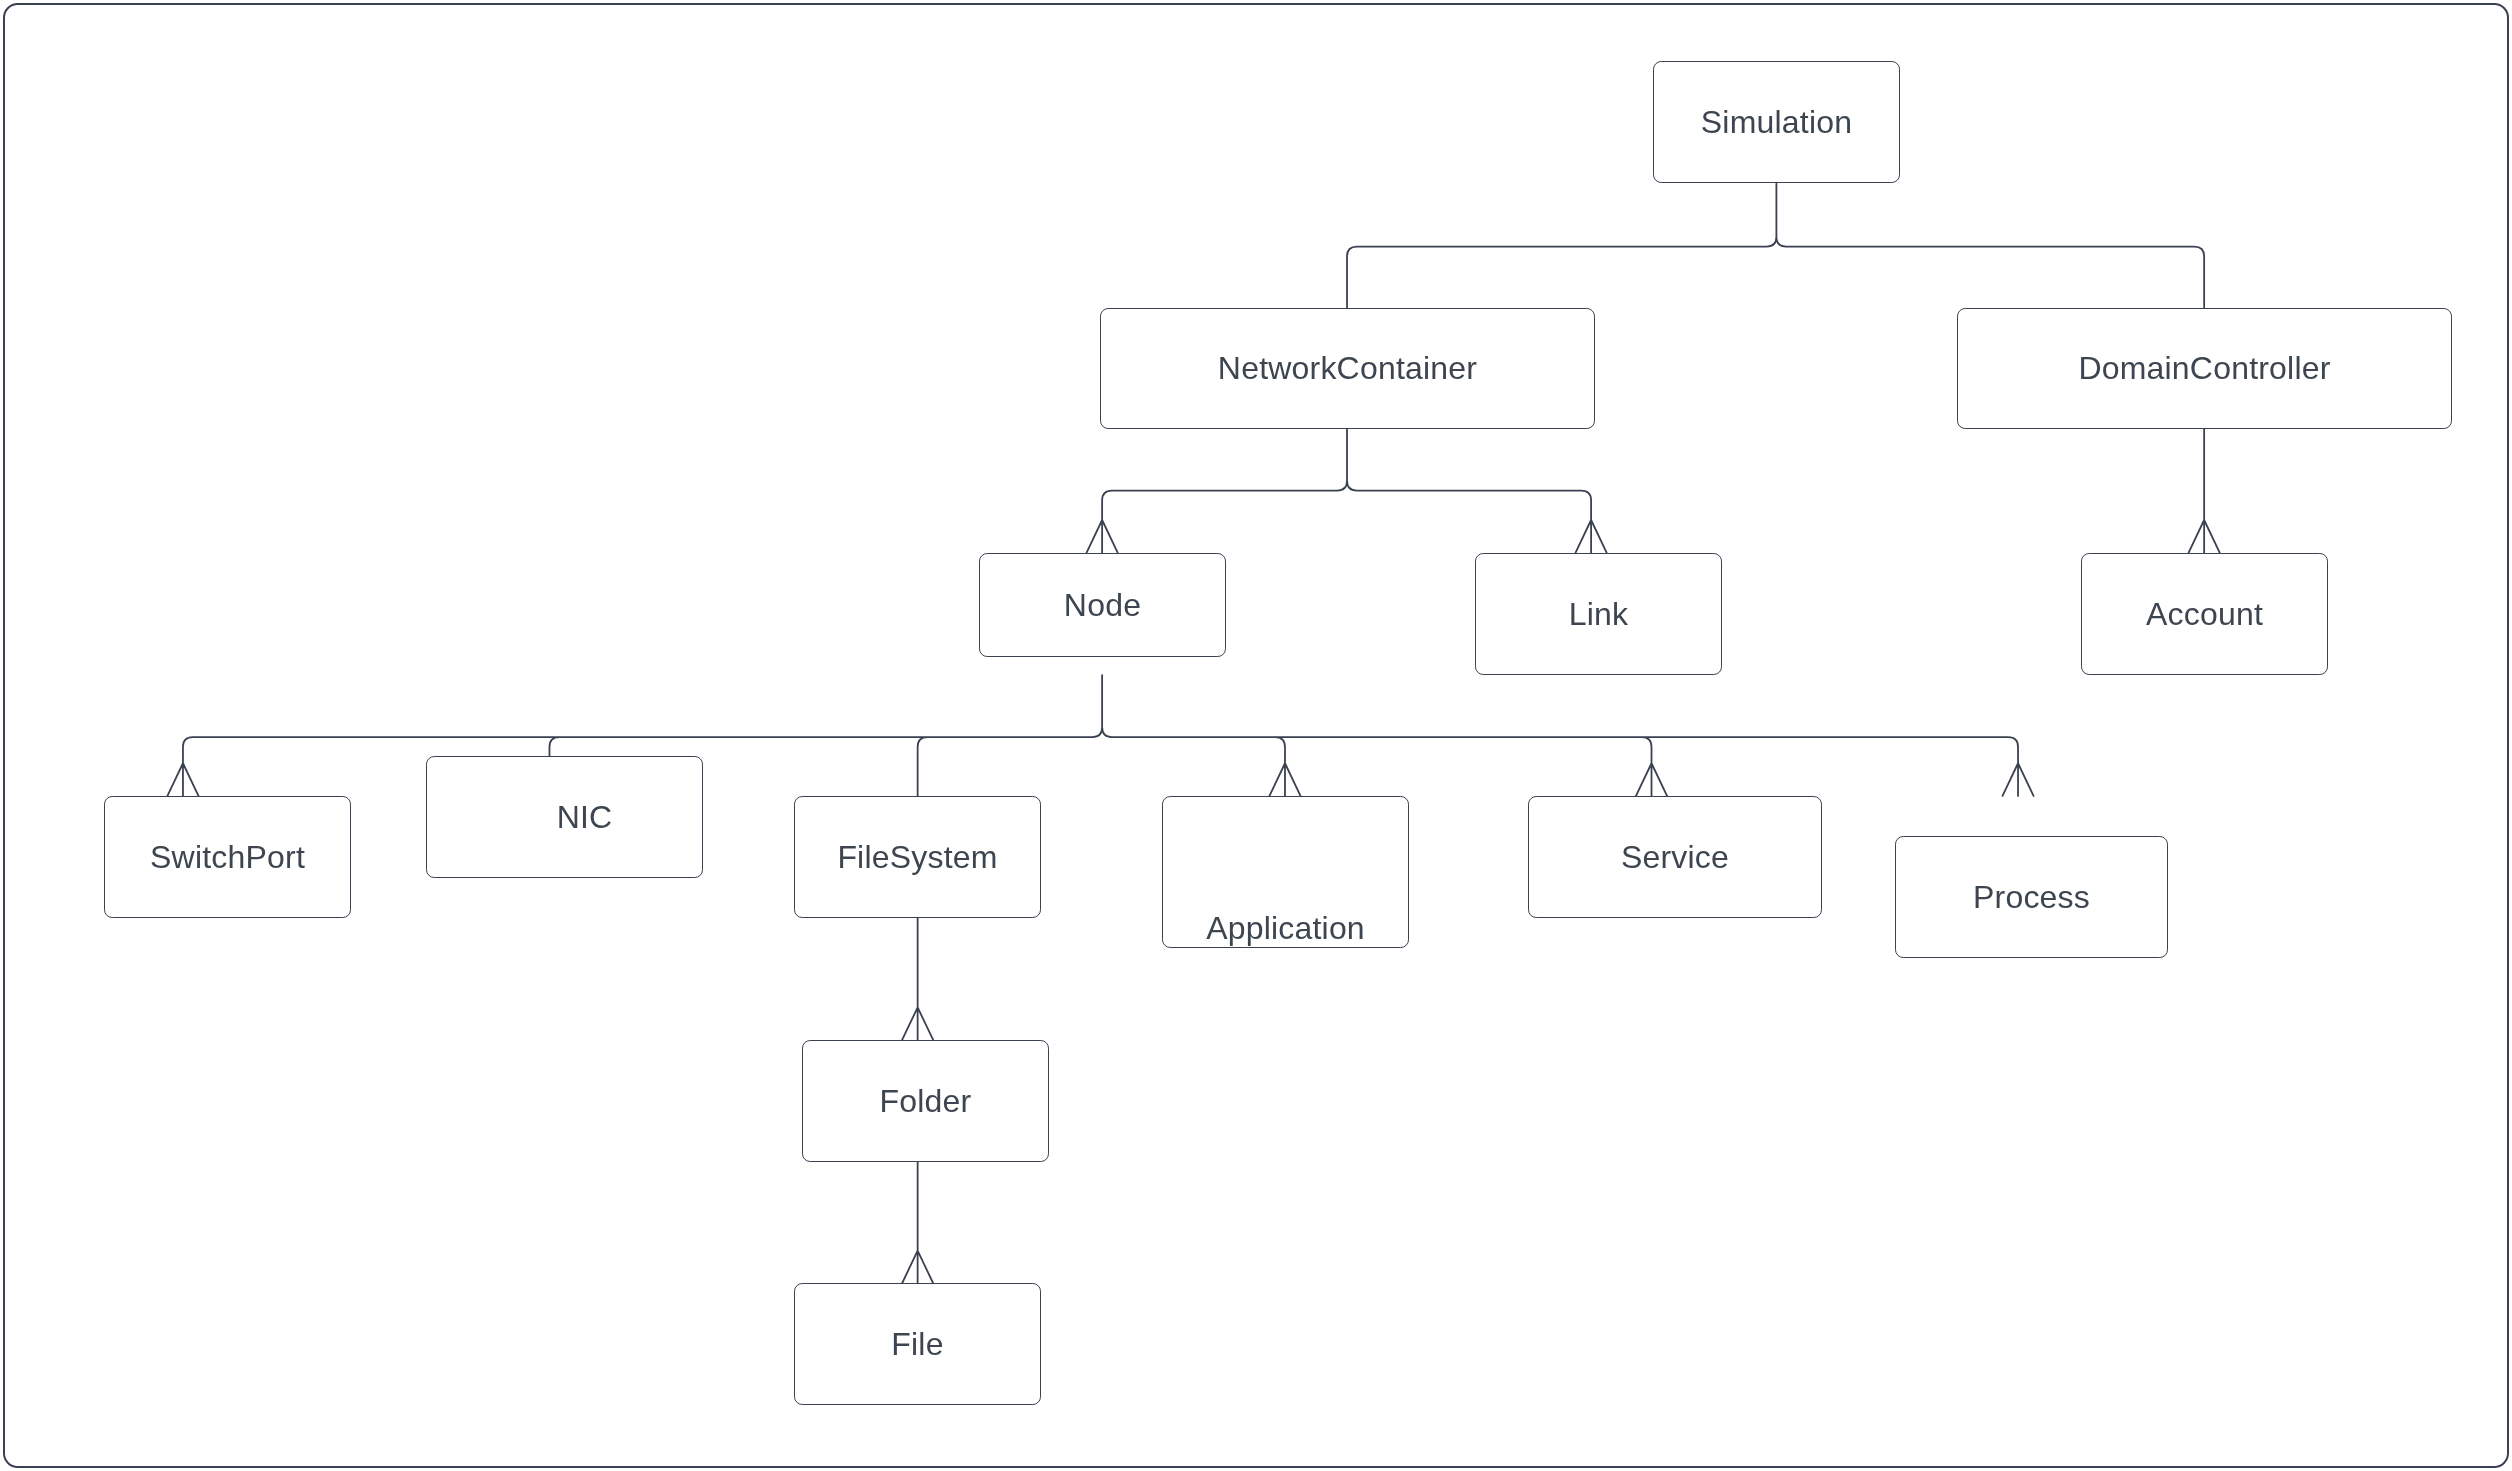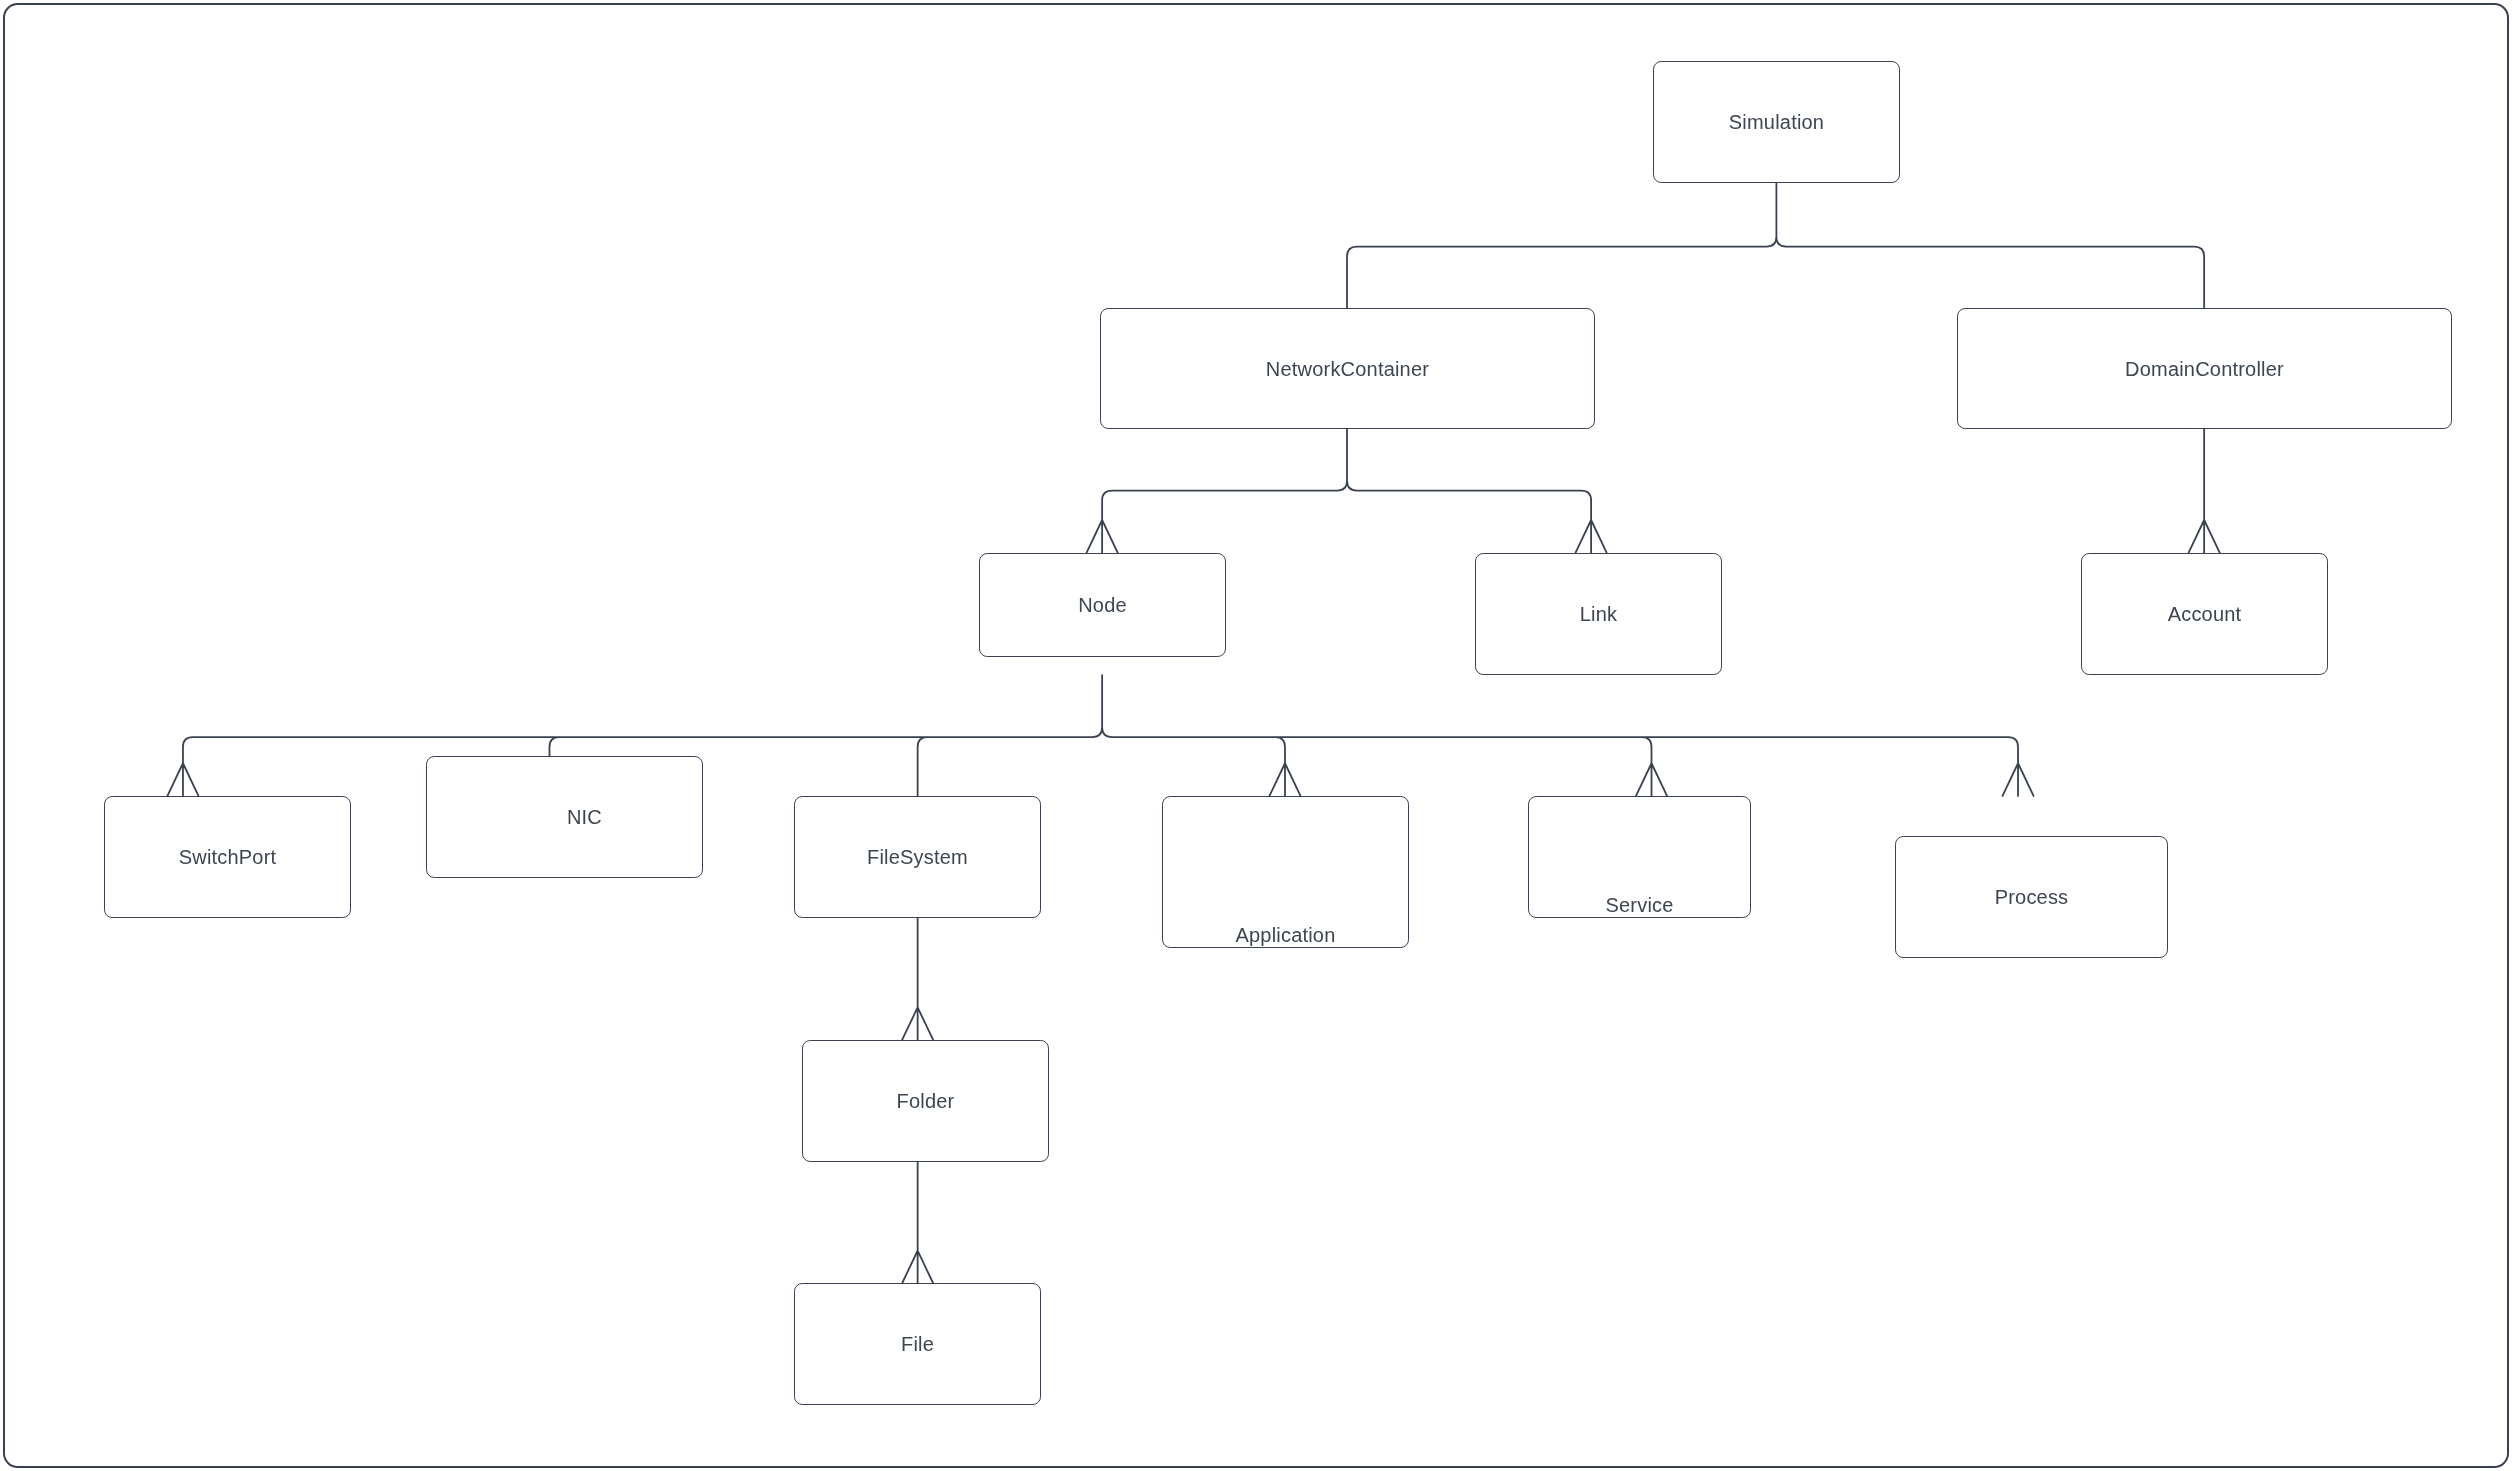"Simulation" .node-label { font-size: 20px -> 32px }
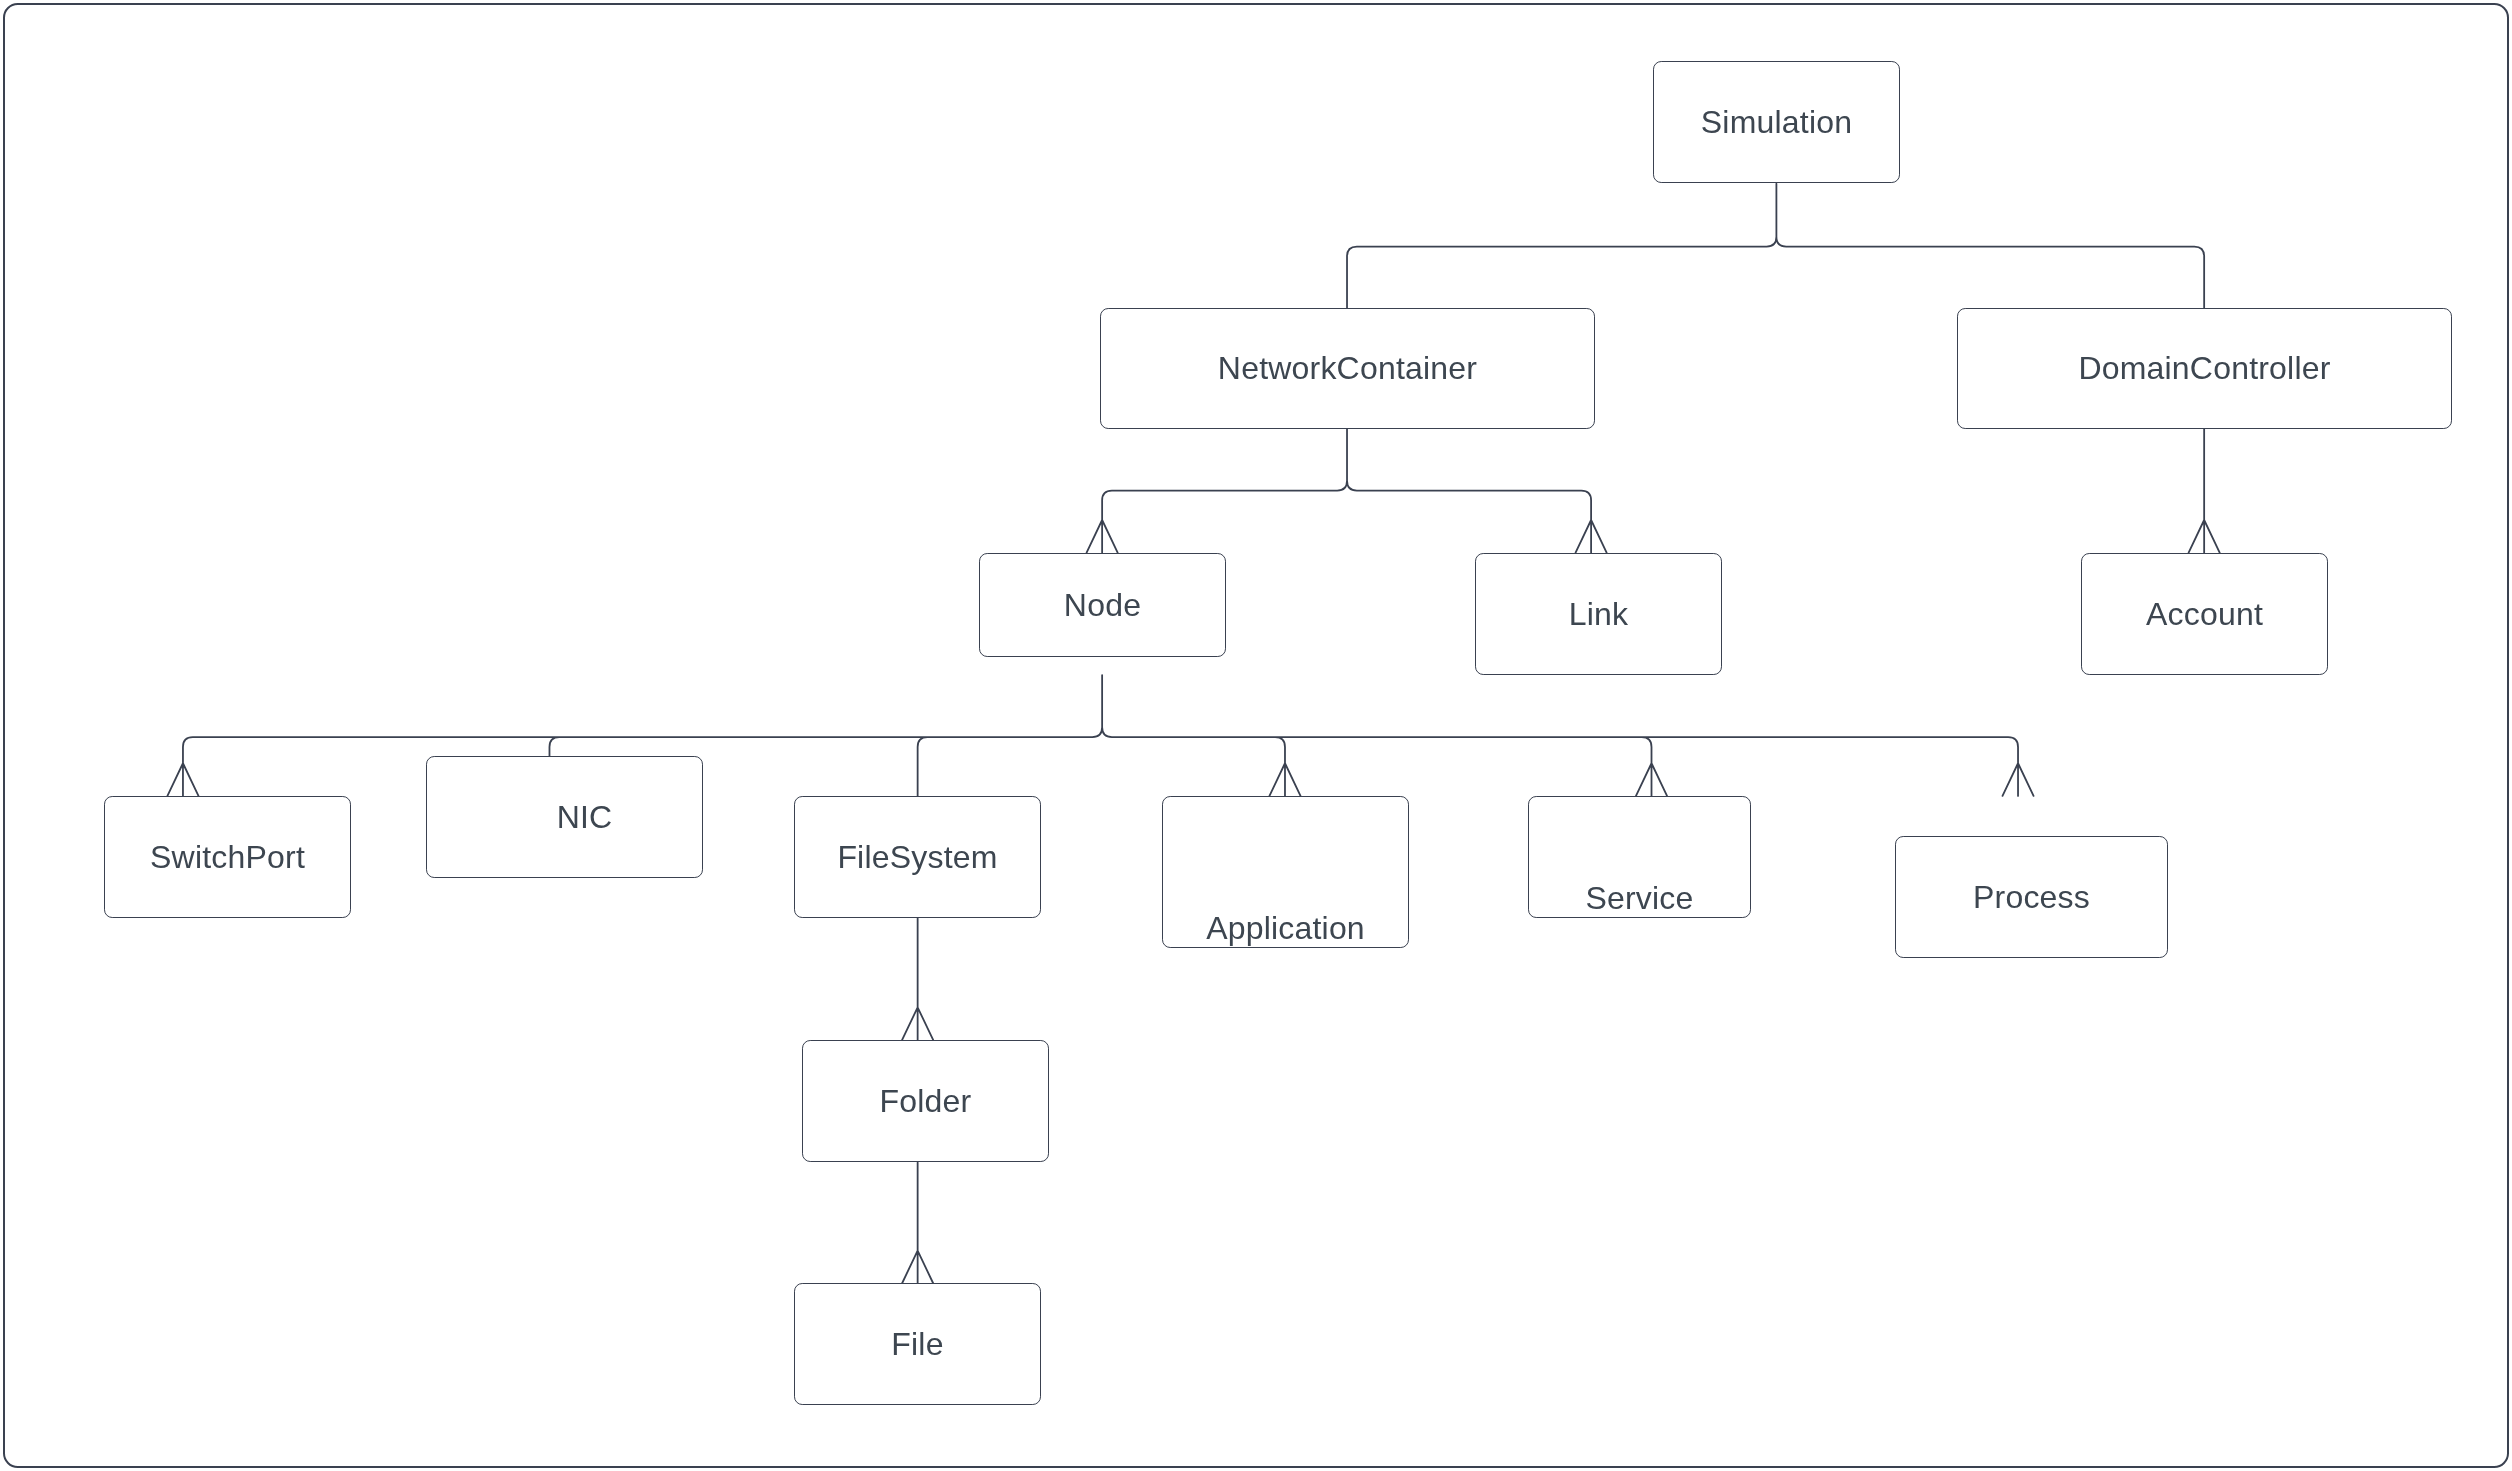"Service" div.node { align-items: flex-end -> none; width: 223px -> 294px }
